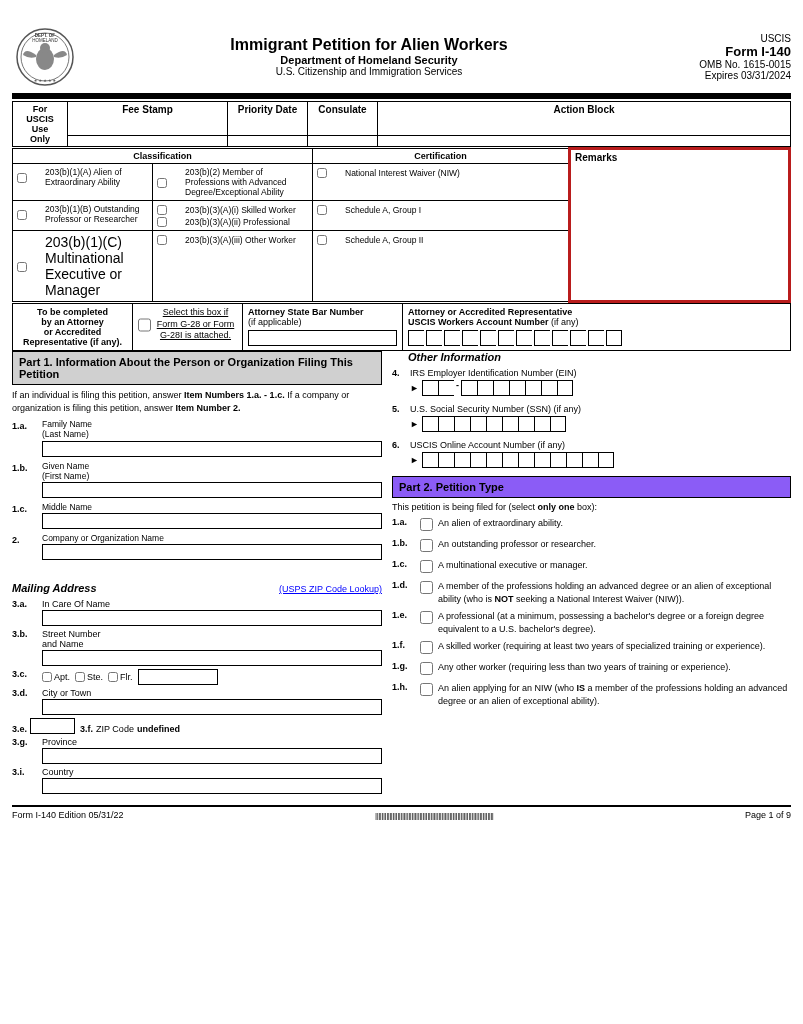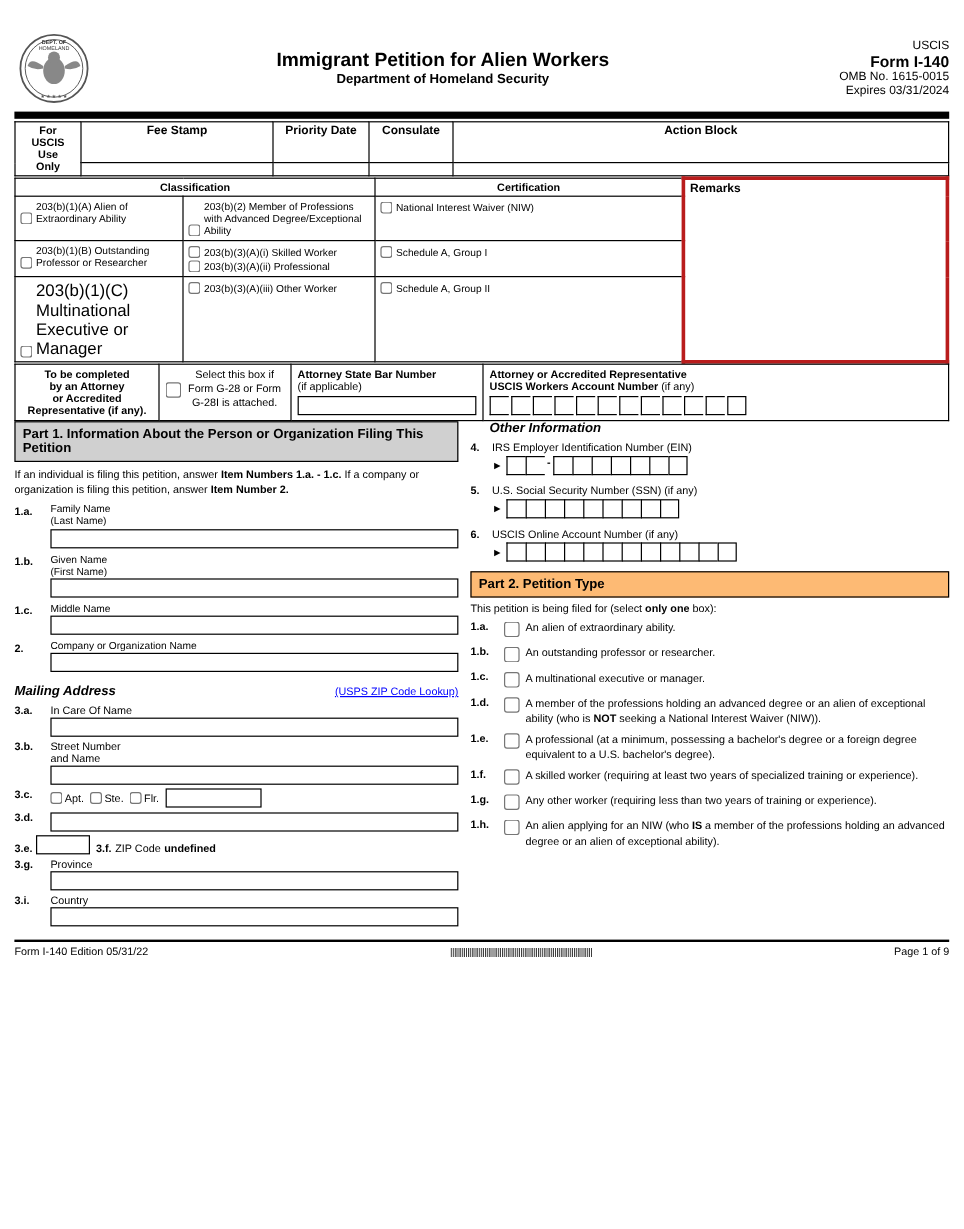"U.S. Citizenship and Immigration" p.sub { html: none -> <p>U.S. Citizenship and Immigration Services</p> }
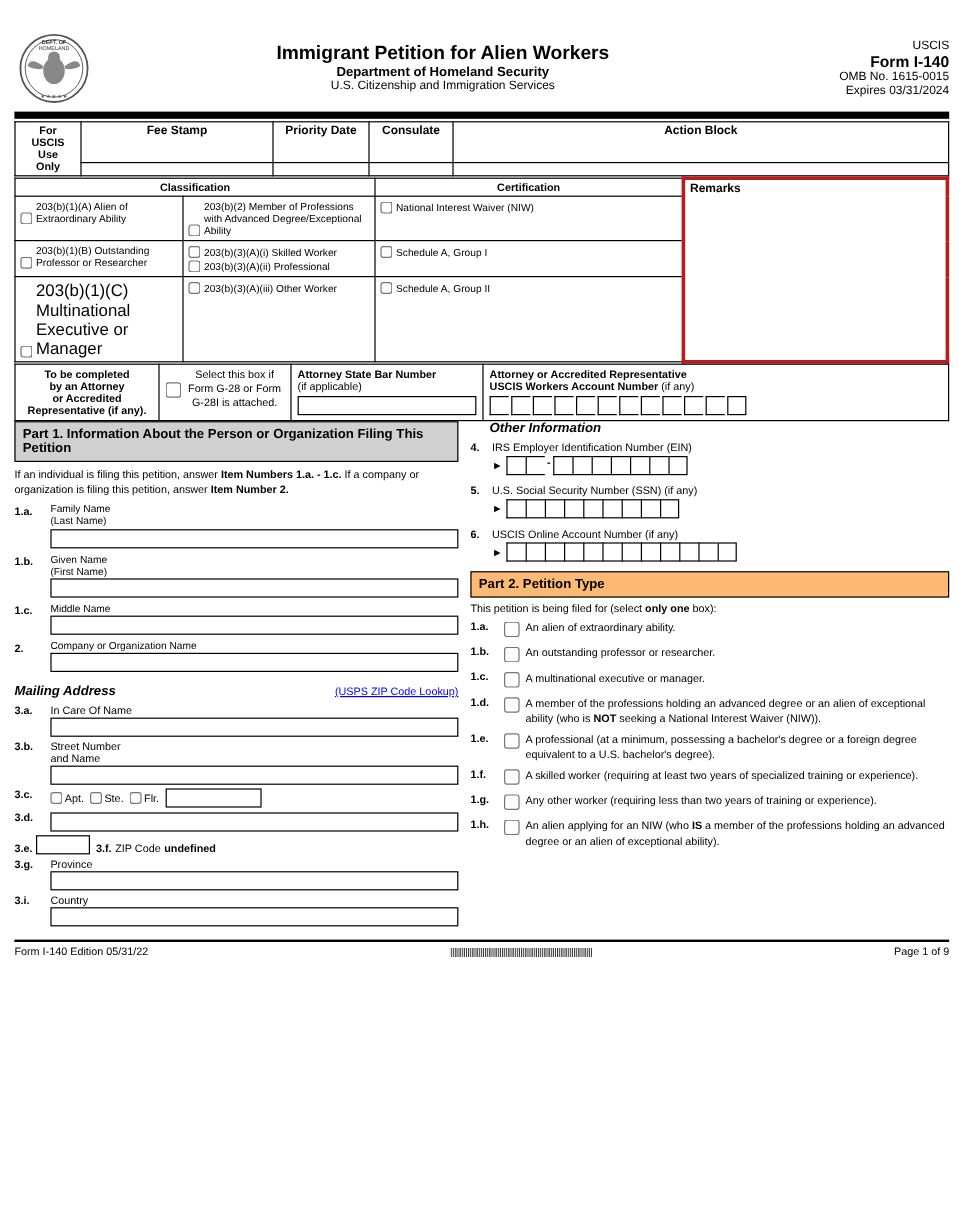"203(b)(1)(A) Alien of Extraordinary" .checkbox-item { align-items: flex-end -> center; gap: 3px -> 18px }
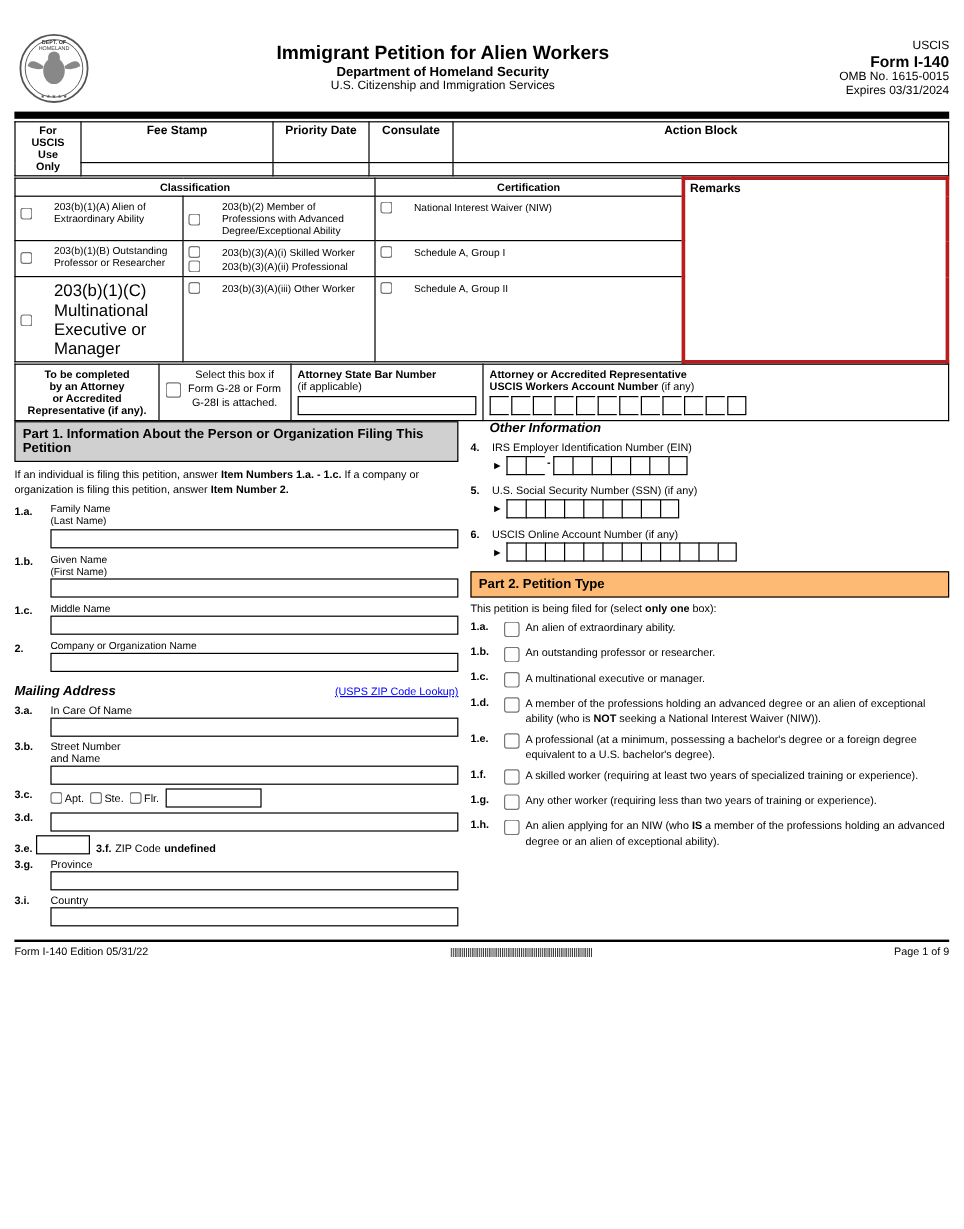"Select this box if Form" span { text-decoration: none -> underline }
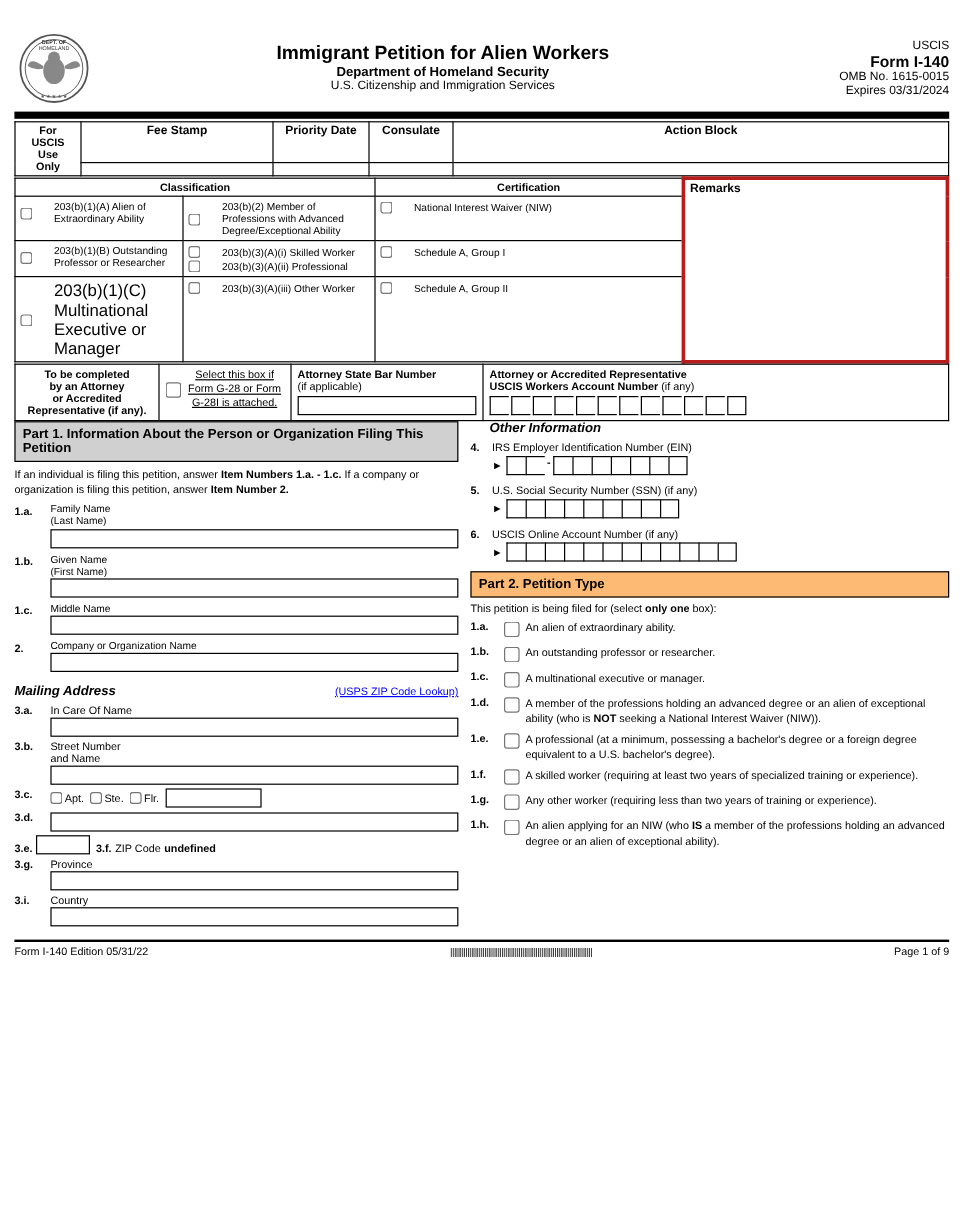"Part 2. Petition Type" .part-header-gray { background: #fdba74 -> #8b5cf6 }
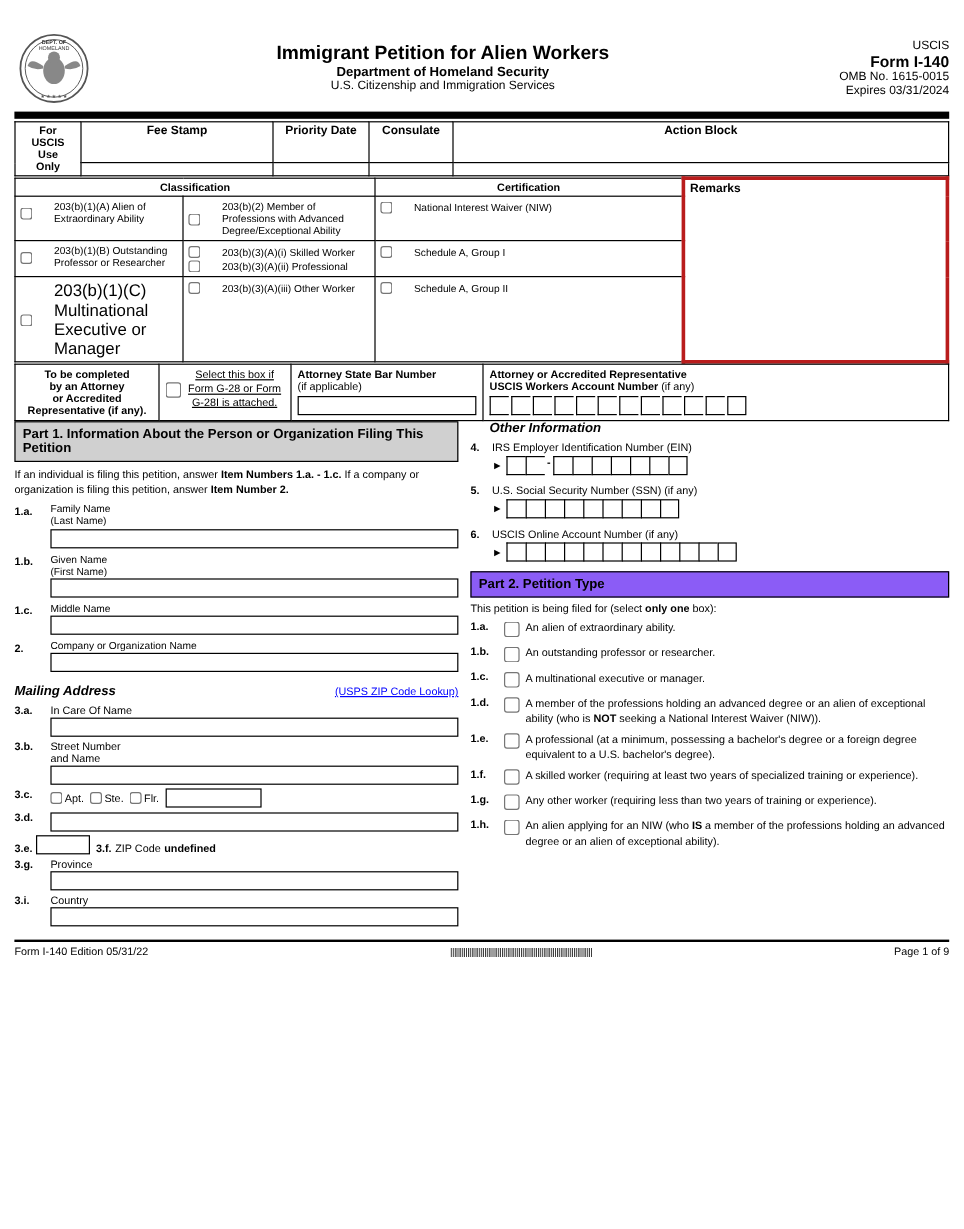"Mailing Address" .section-title { margin: 4px 0 2px 0 -> 16px 0 2px 0 }
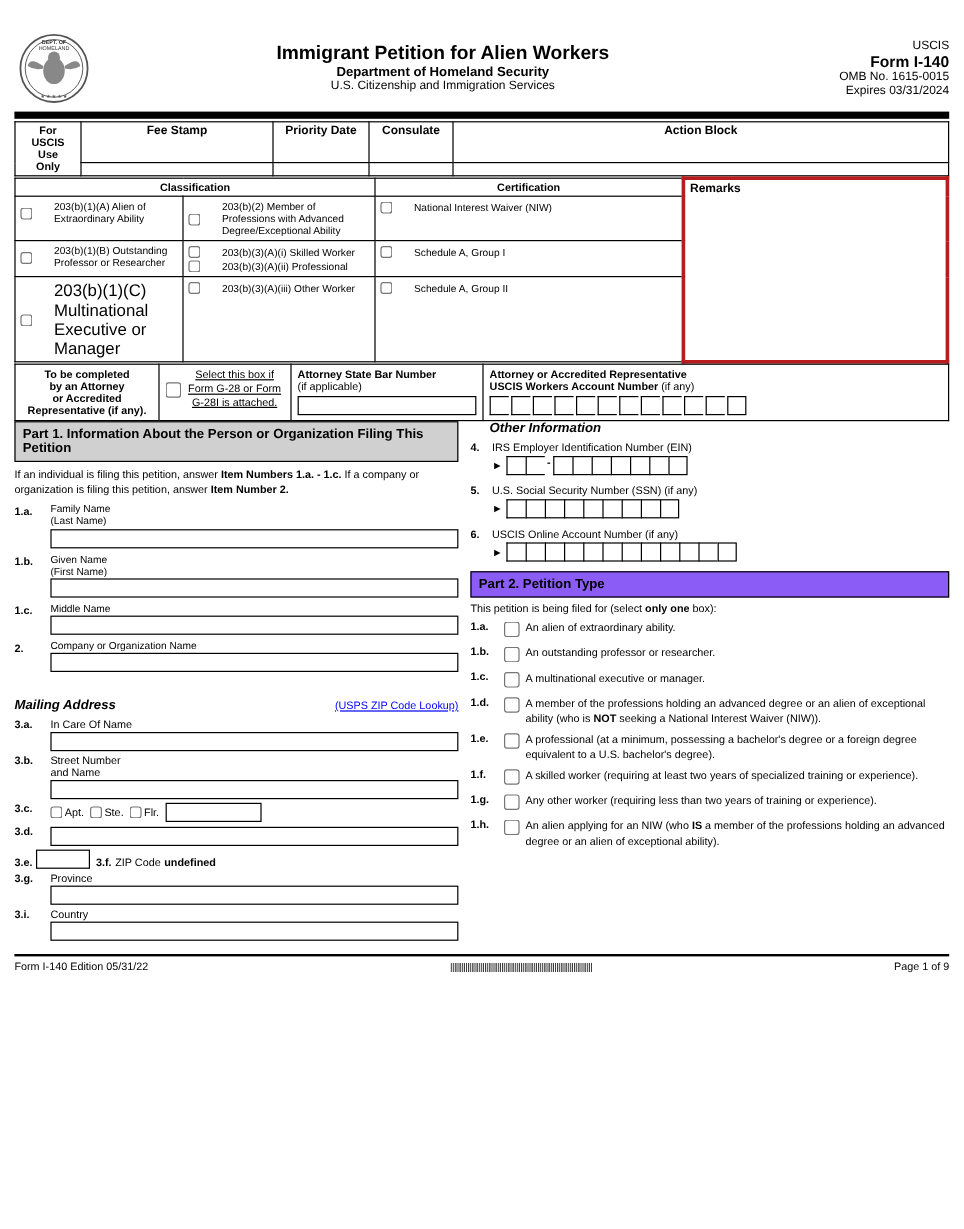"City or Town" div { html: none -> <div>City or Town</div> }
